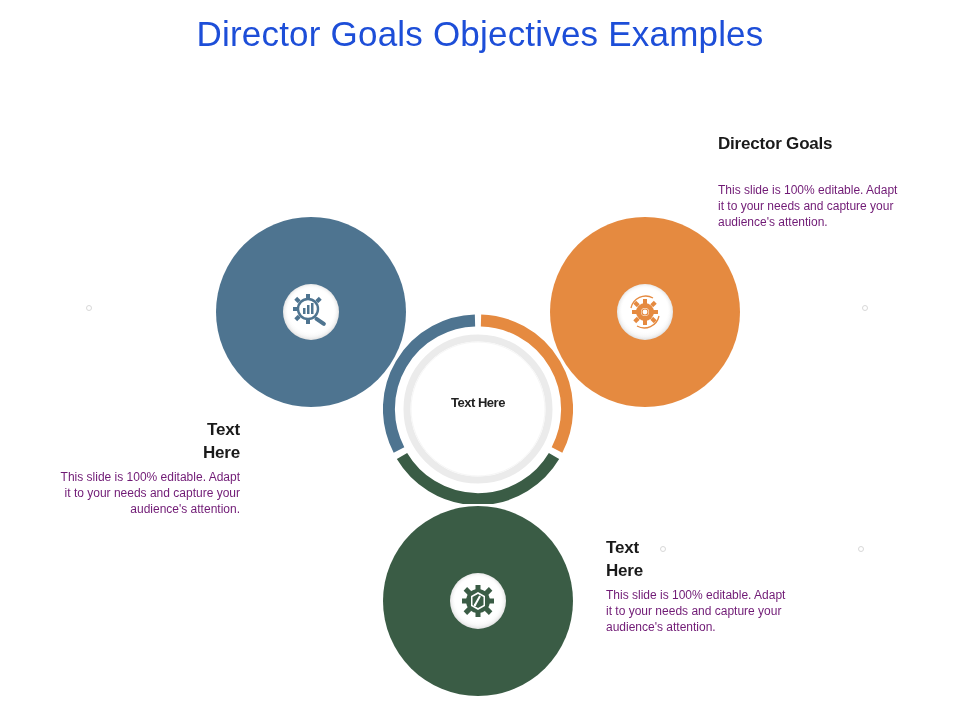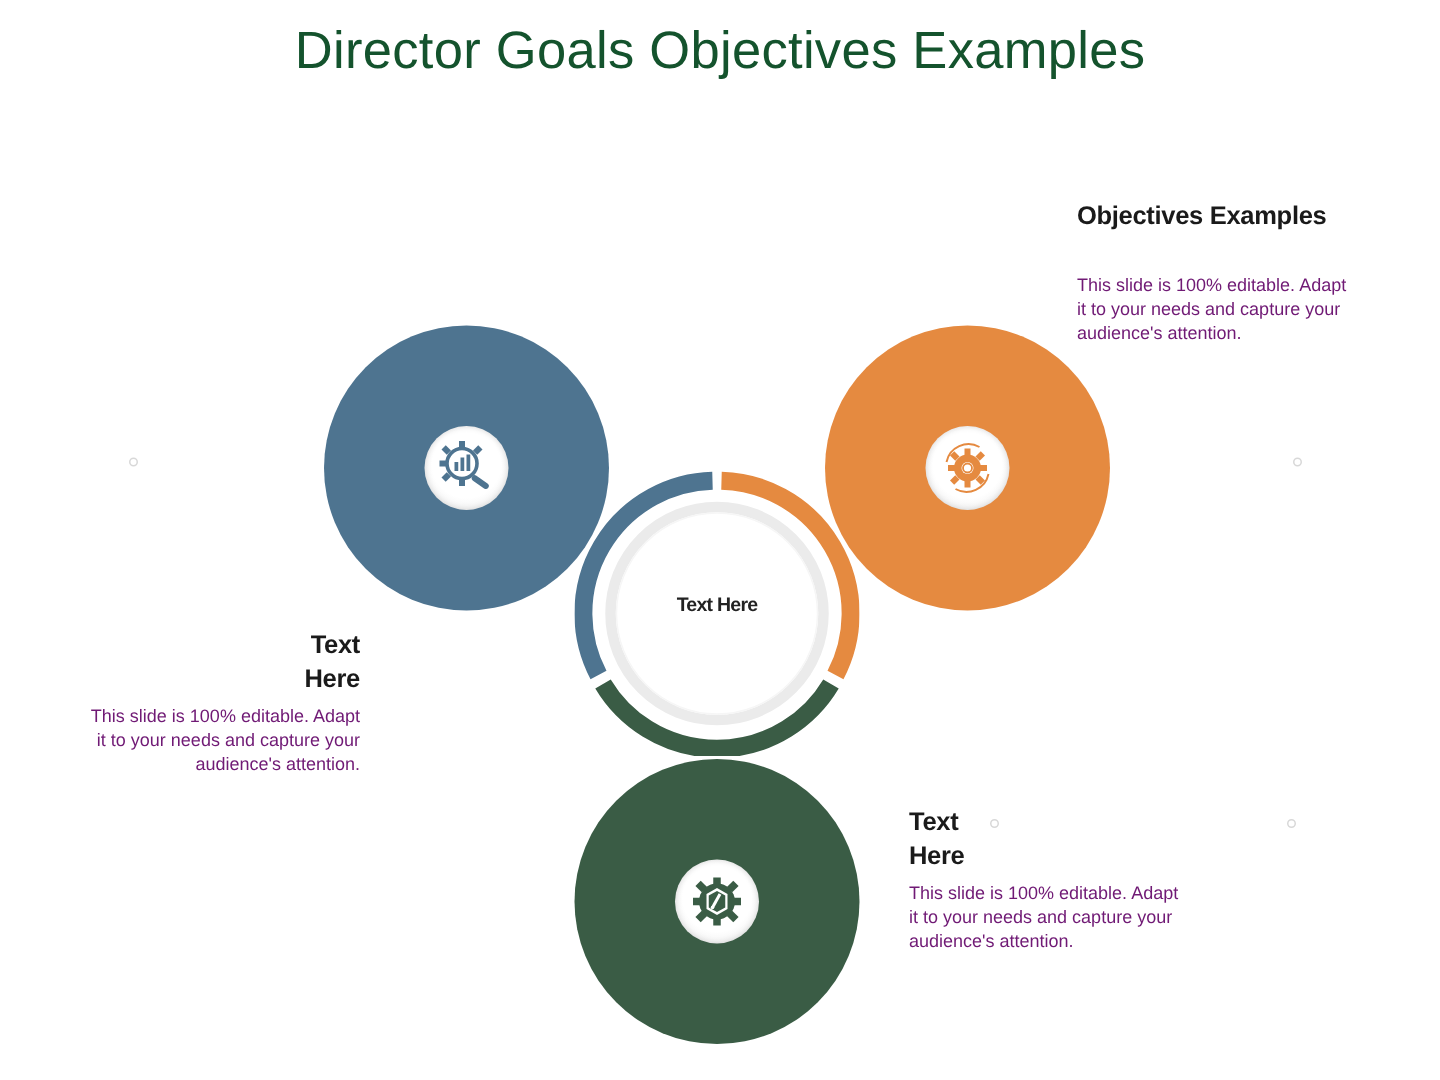"Director Goals Objectives Examples" .title { color: #14532d -> #1d4ed8 }
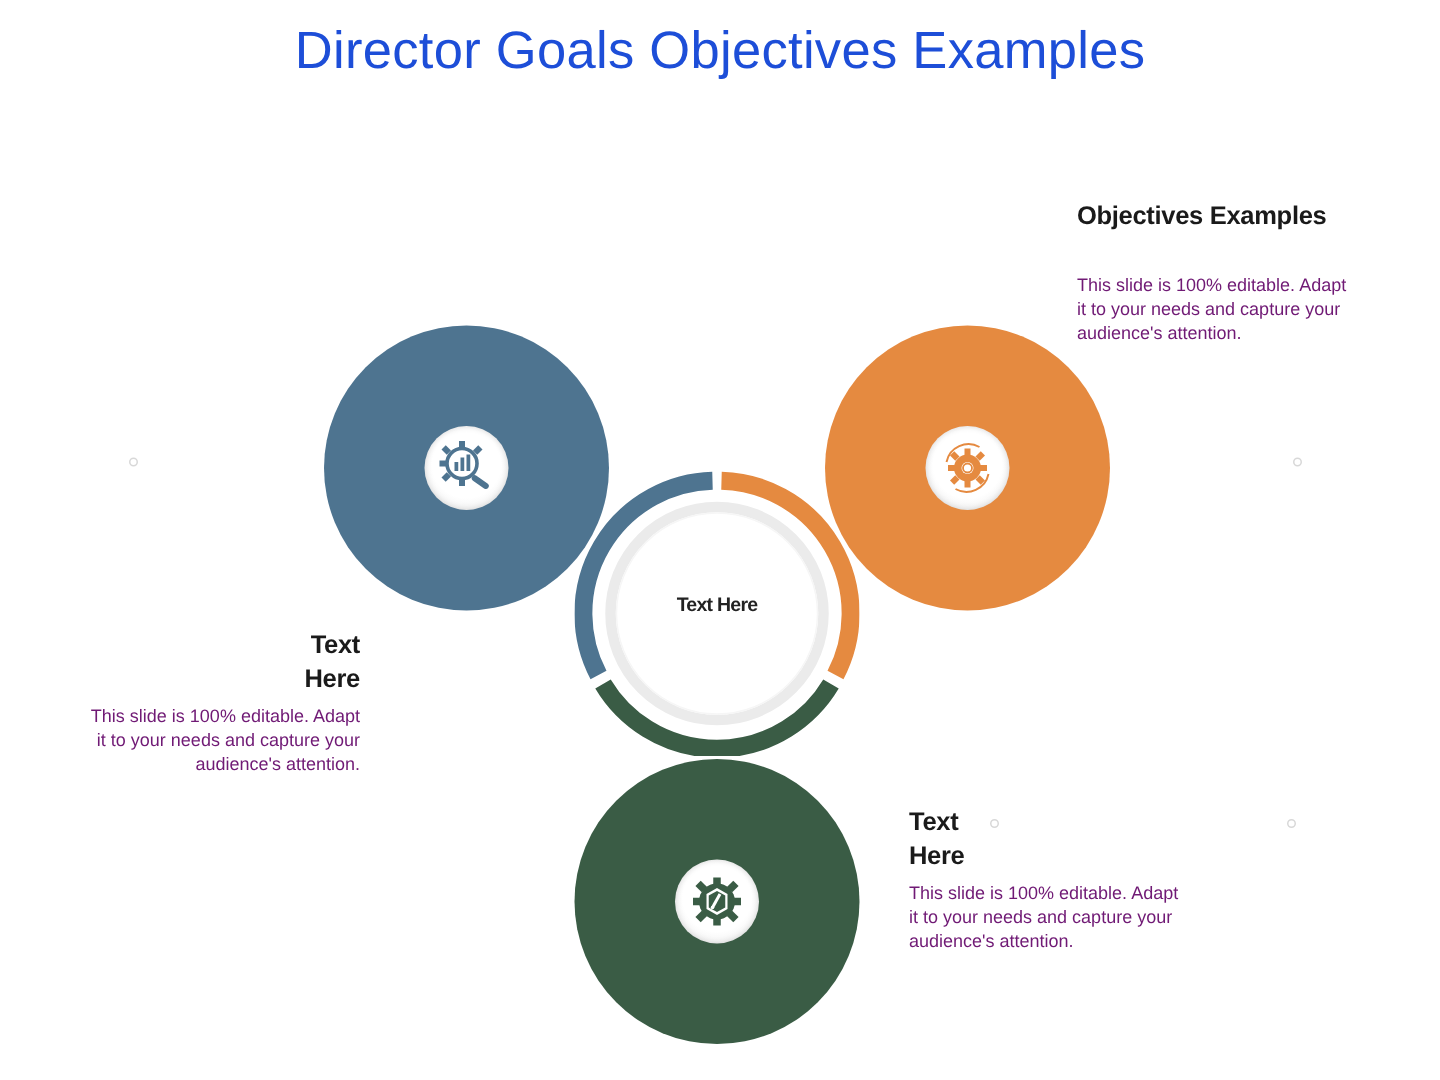"Director Goals" div { html: none -> <div>Director Goals</div> }
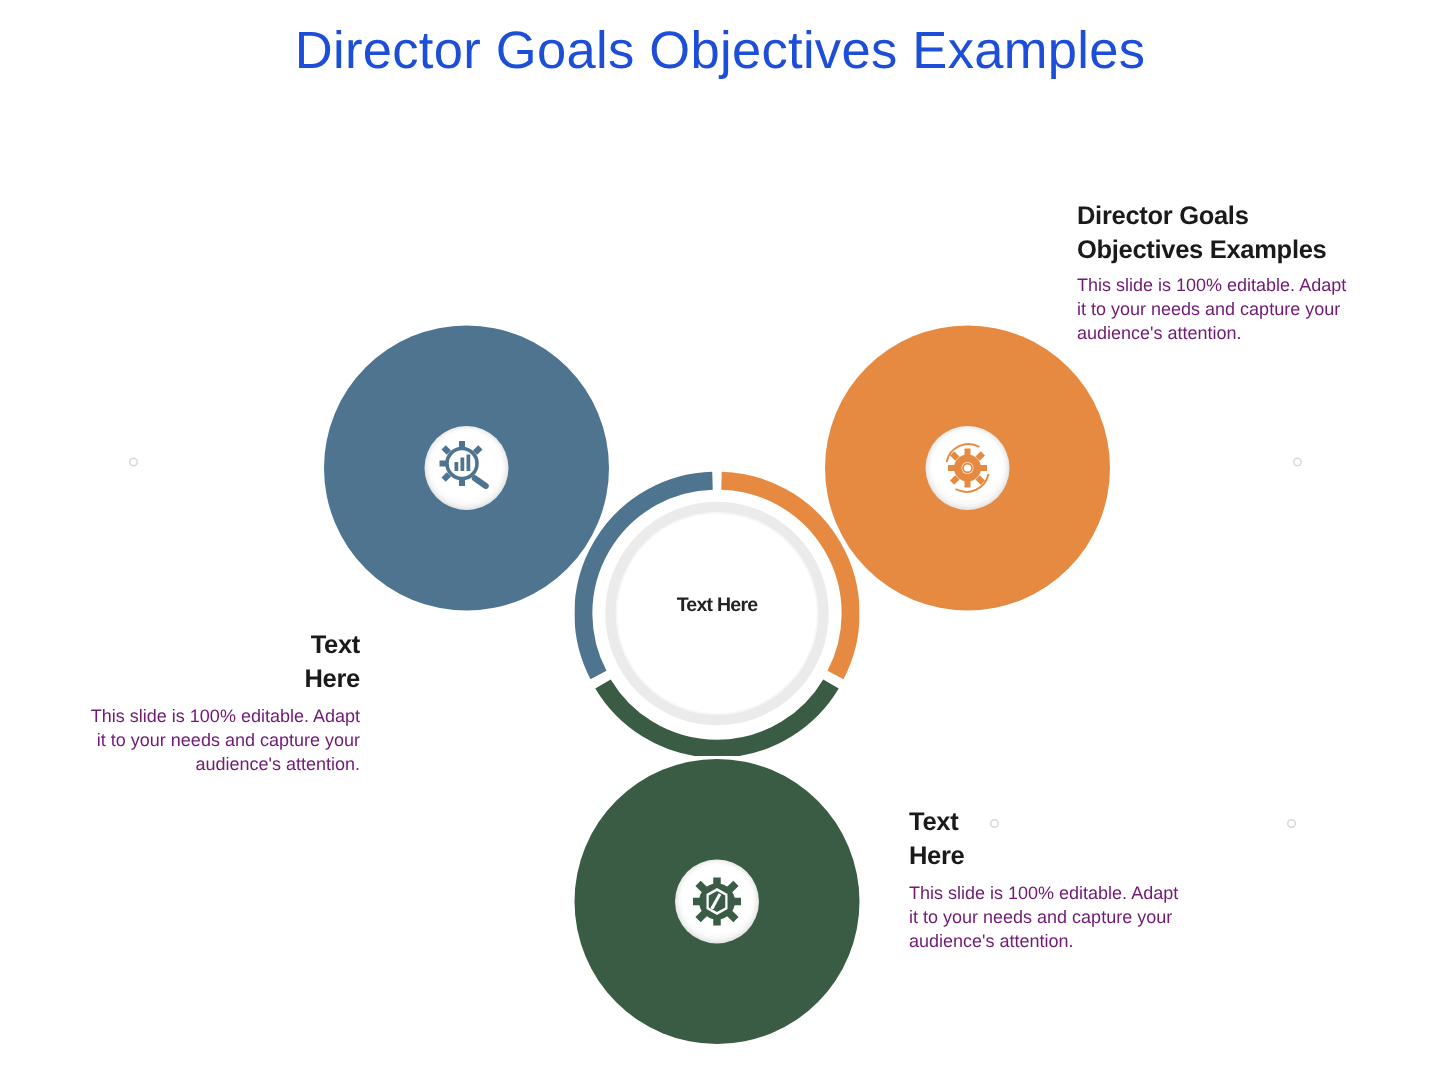"Objectives Examples" div { html: <div>Objectives Examples</div> -> none }
